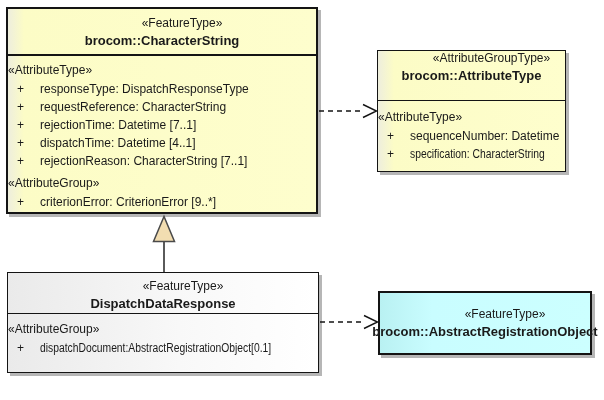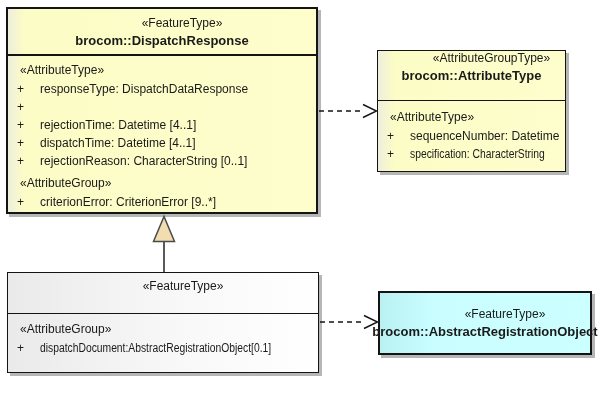"brocom::DispatchResponse" span.class-name { text: brocom::DispatchResponse -> brocom::CharacterString }
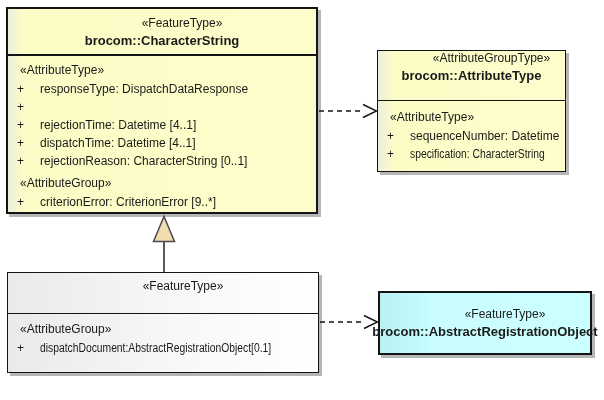"«AttributeType»" .section-heading { padding-left: 12px -> none }
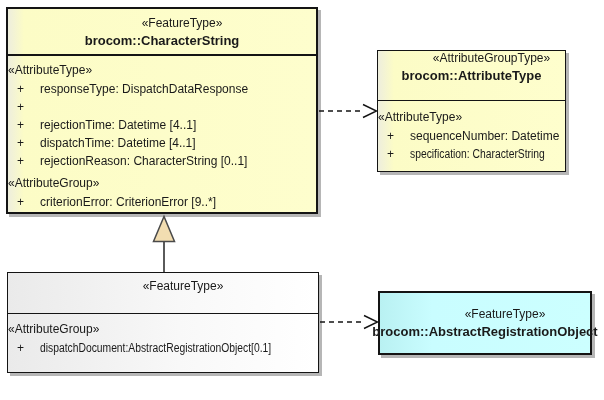"responseType: DispatchDataResponse" span.attr-text { text: DispatchDataResponse -> DispatchResponseType }
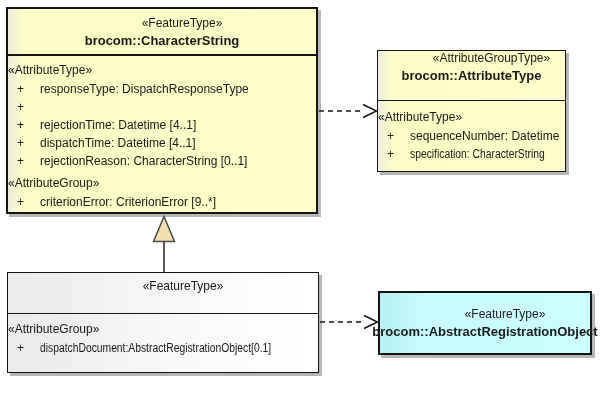"requestReference: CharacterString" span.attr-text { html: none -> <span>requestReference: CharacterString</span> }
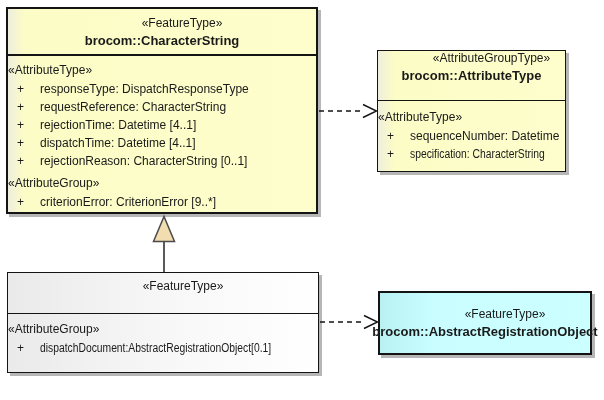"rejectionTime: Datetime [4..1]" span.attr-text { text: 4..1 -> 7..1 }
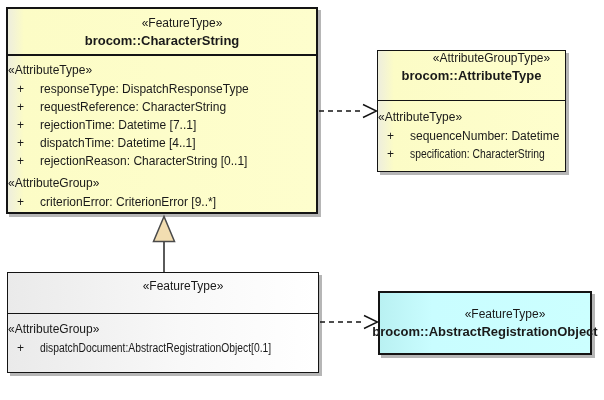"rejectionReason: CharacterString [0..1]" span.attr-text { text: 0..1 -> 7..1 }
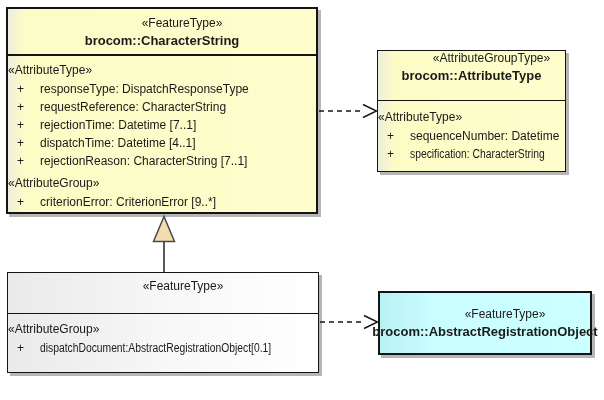"DispatchDataResponse" span.class-name { html: none -> <span>DispatchDataResponse</span> }
